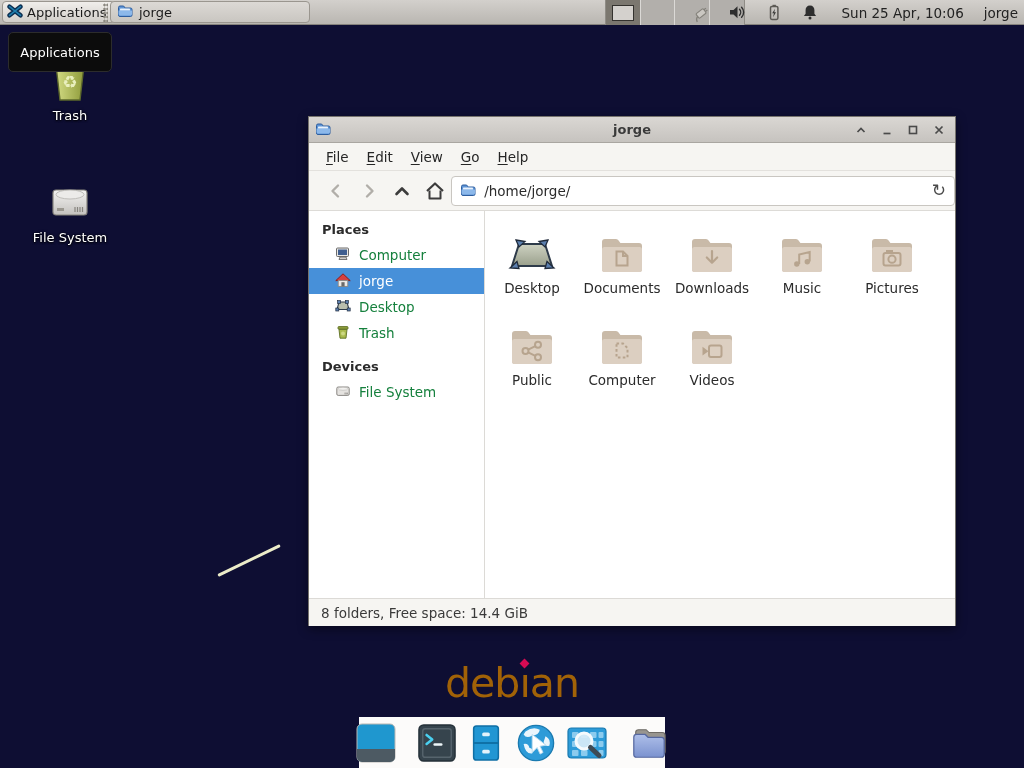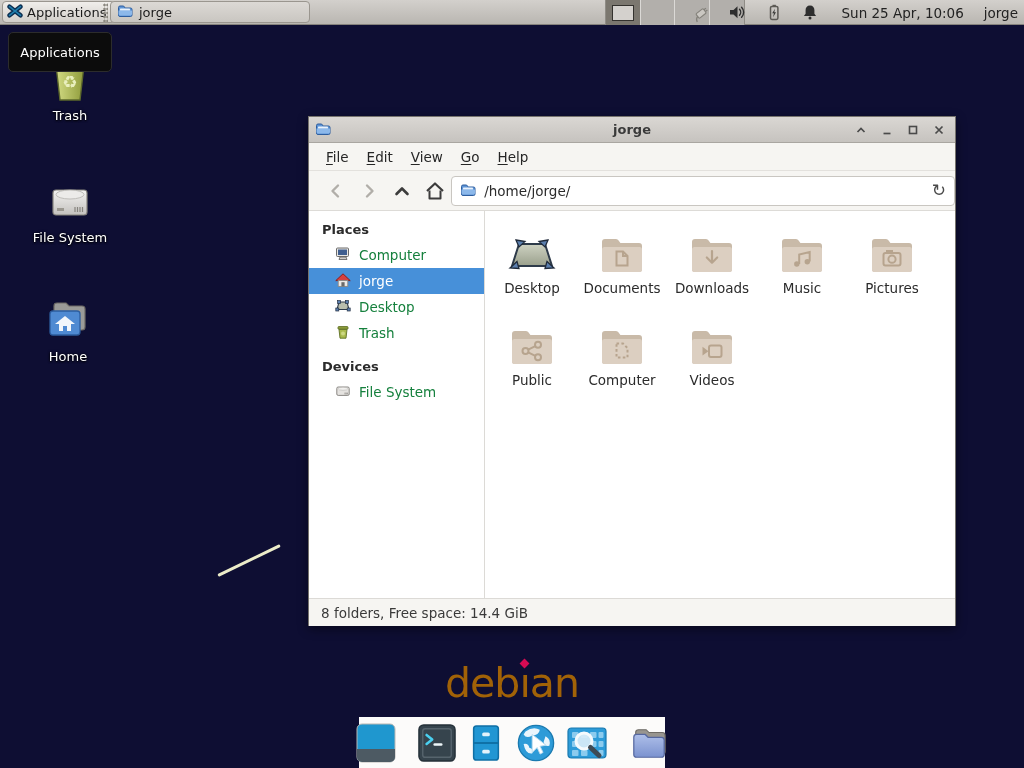"Home" div.desk-icon { html: <div> <div> <svg> <path></path> <rect></rect> <polygon></polygon> <rect></rect> <rect></rect> </svg> </div> <div>Home</div> </div> -> none }
